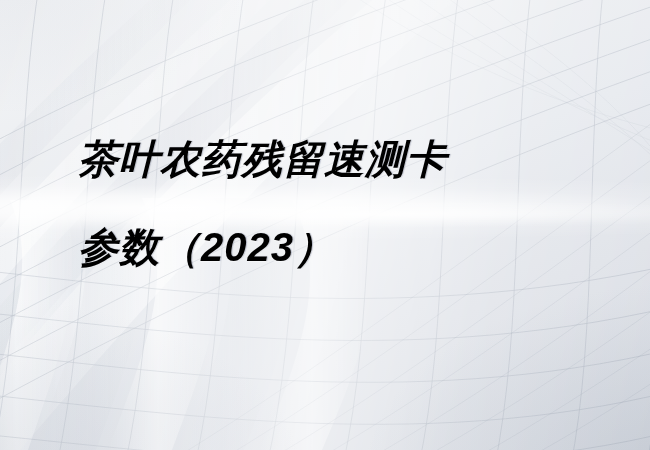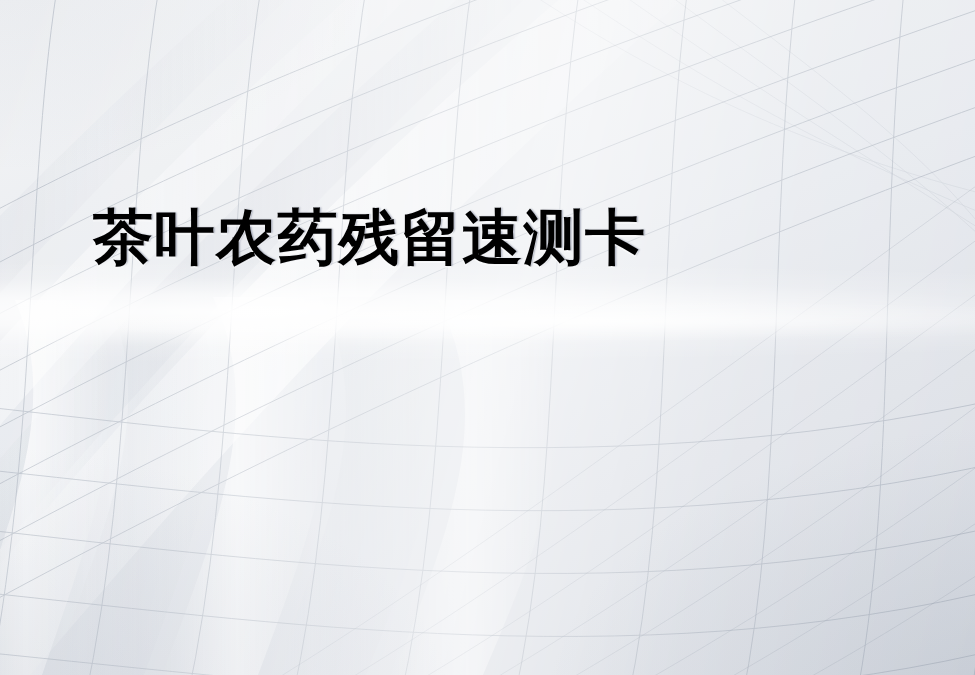"茶叶农药残留速测卡" #title-block { font-style: none -> italic; left: 62px -> 78px }
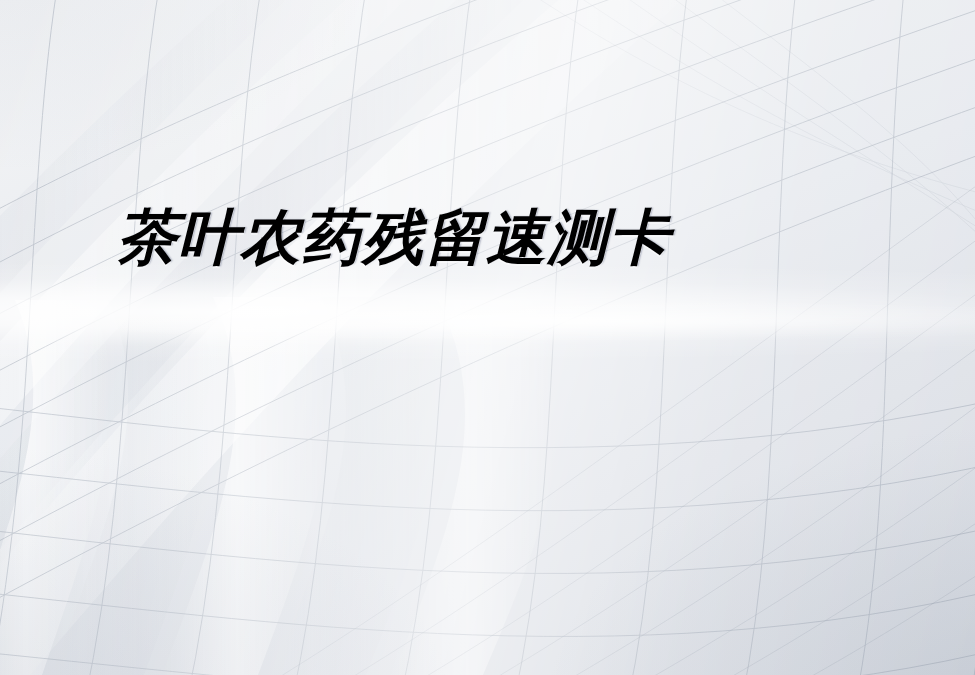"参数（2023）" div.title-line { html: none -> <div>参数（2023）</div> }
